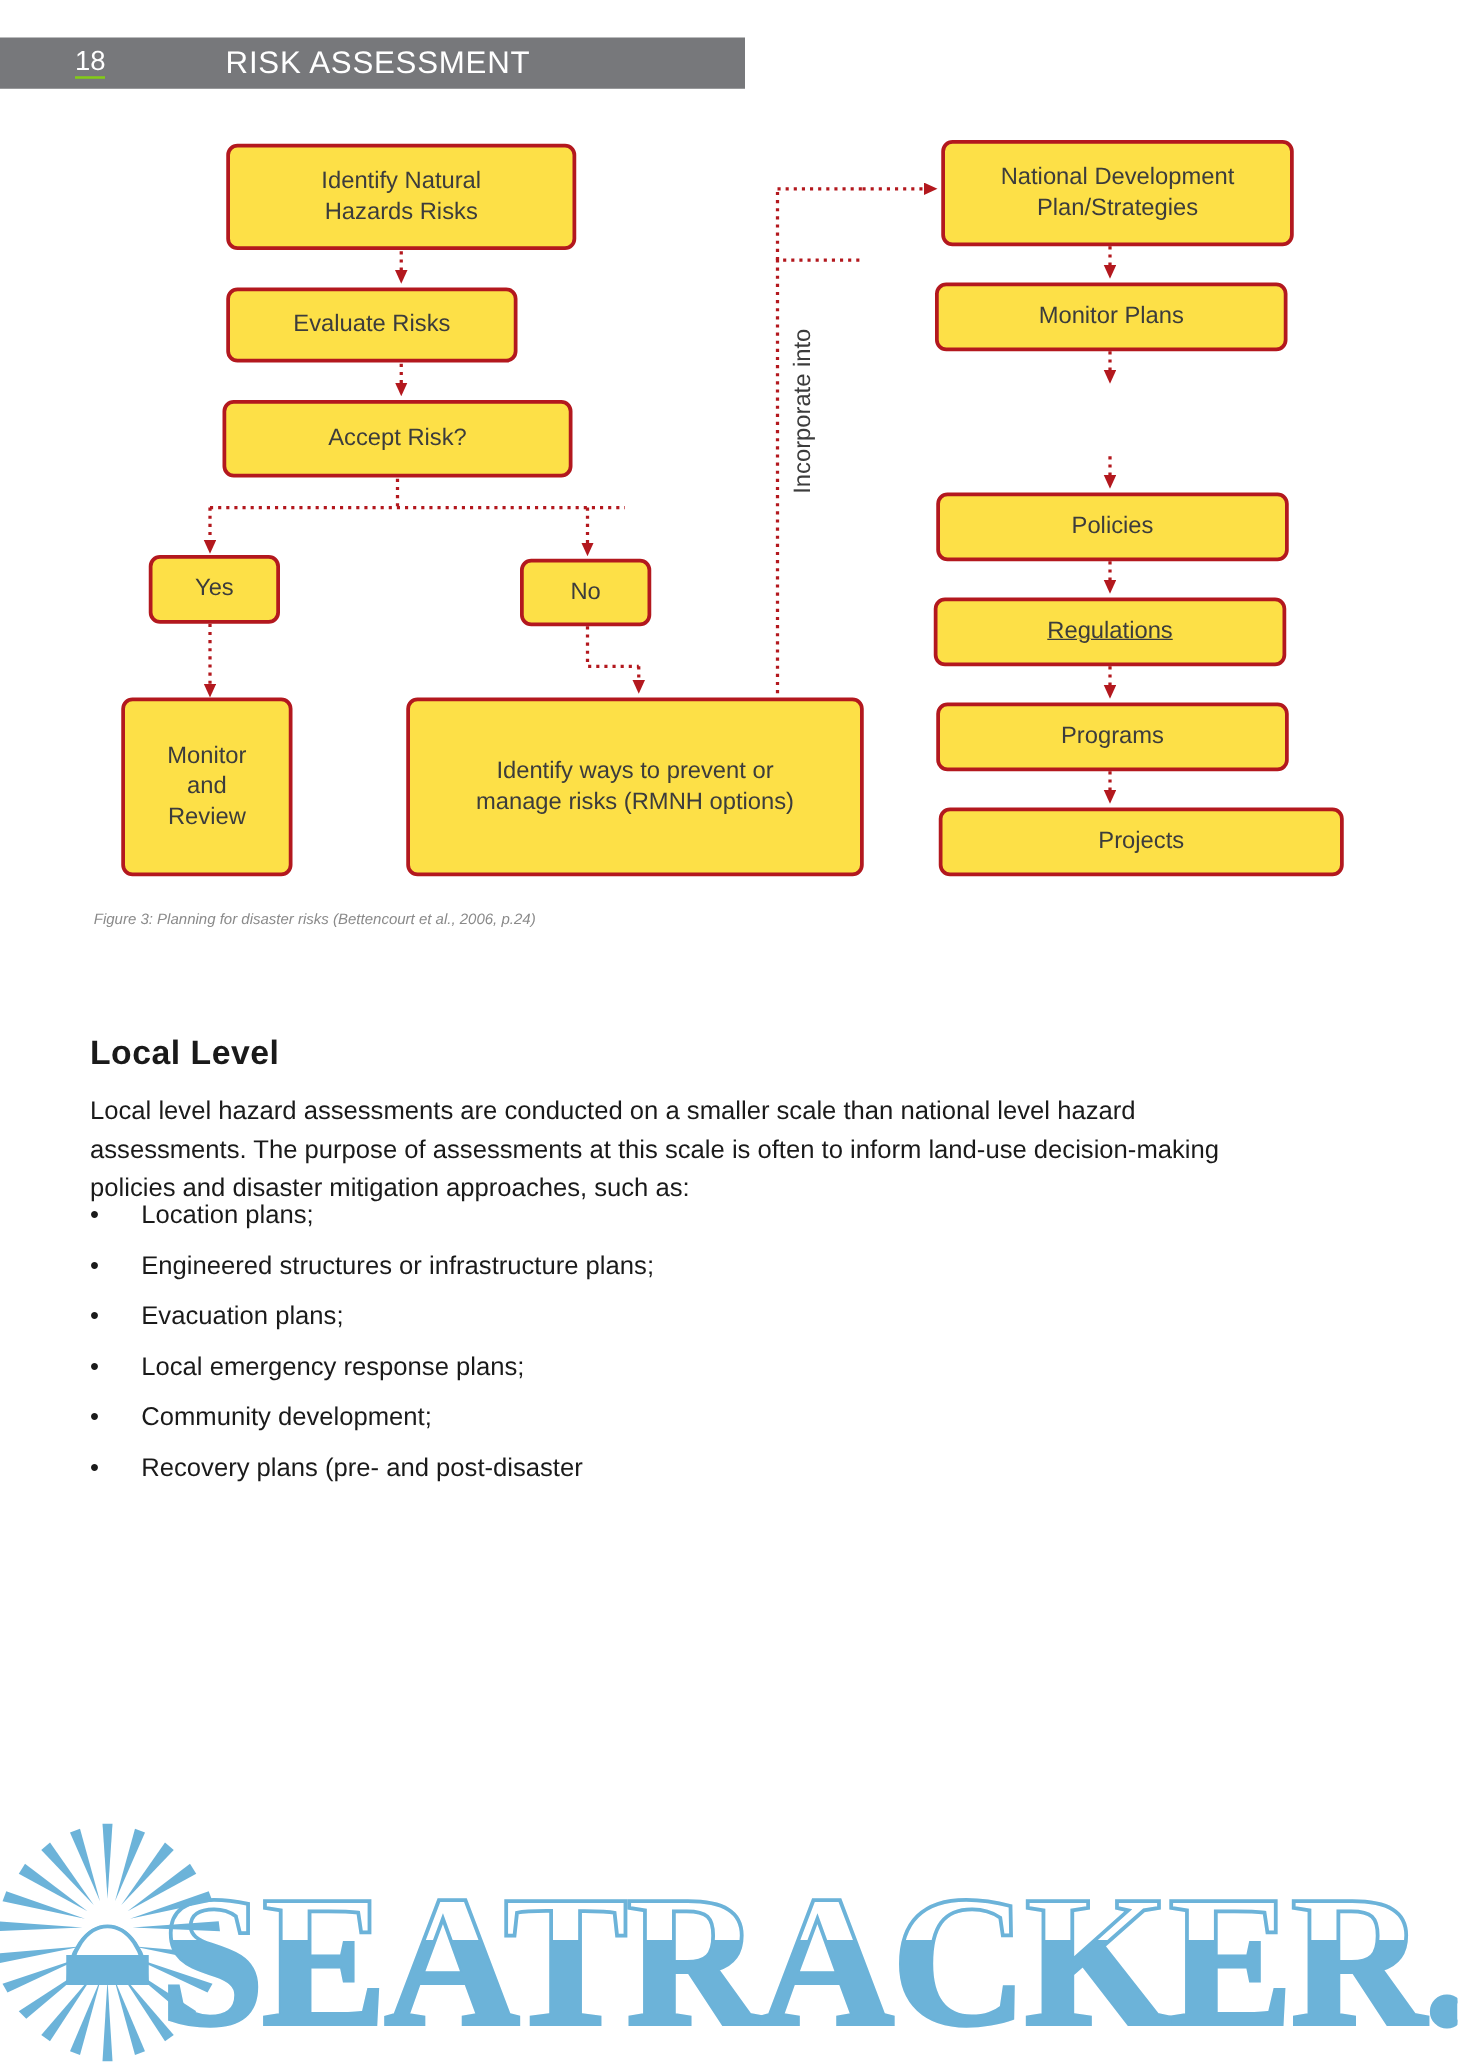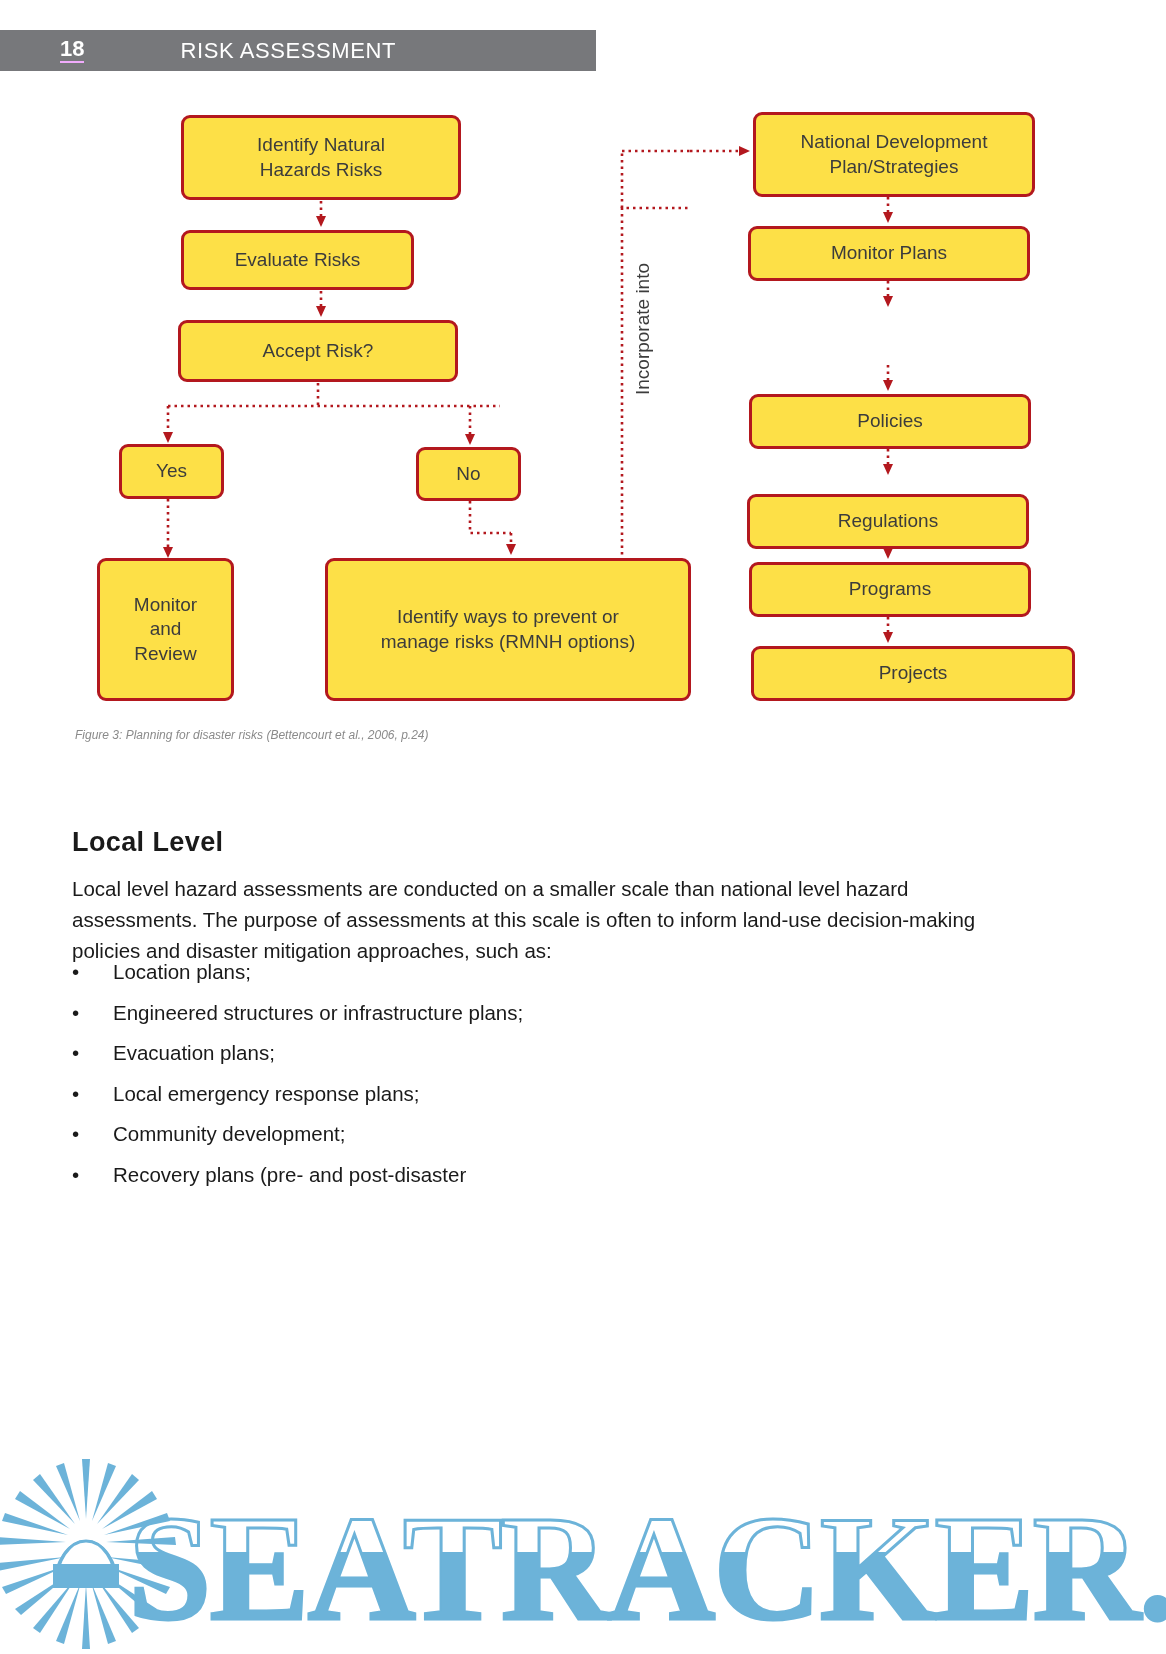"18" .page-number { border-bottom: 2px solid #f0abfc -> 2px solid #84cc16; font-weight: bold -> none }
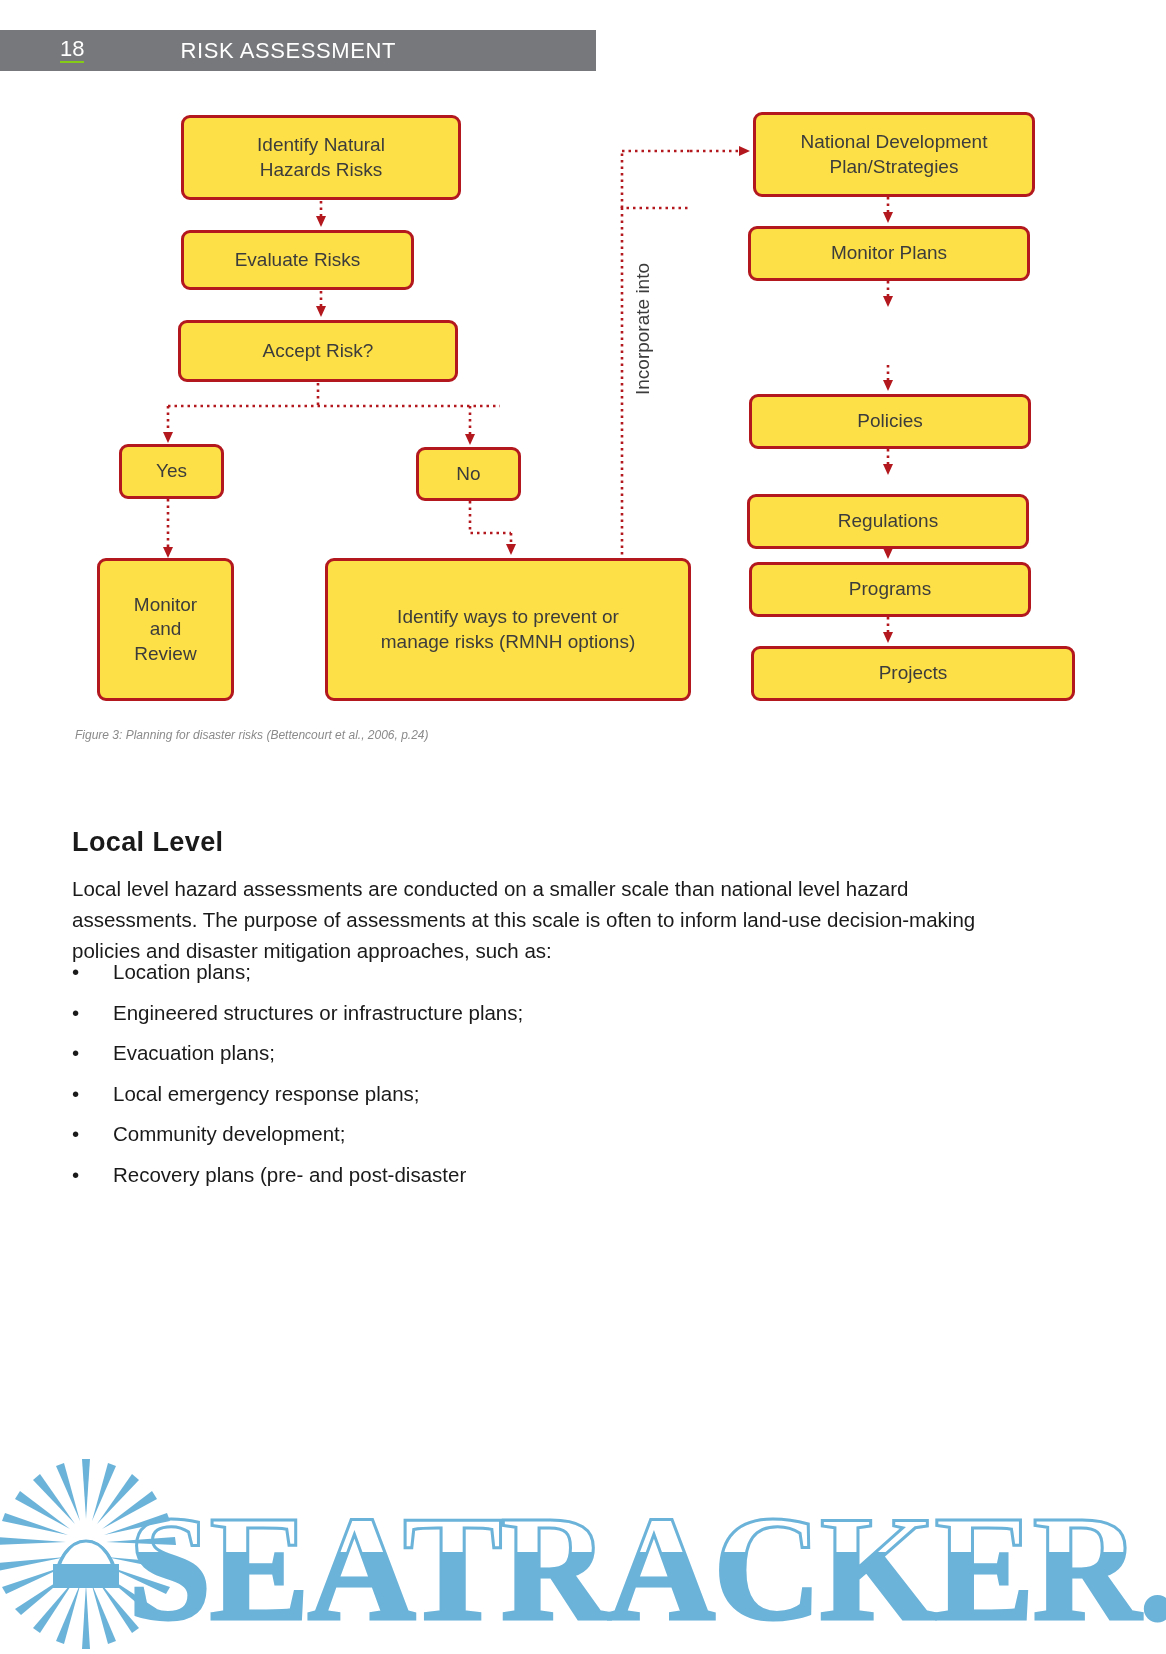"RISK ASSESSMENT" .header-title { font-size: 22px -> 25px }
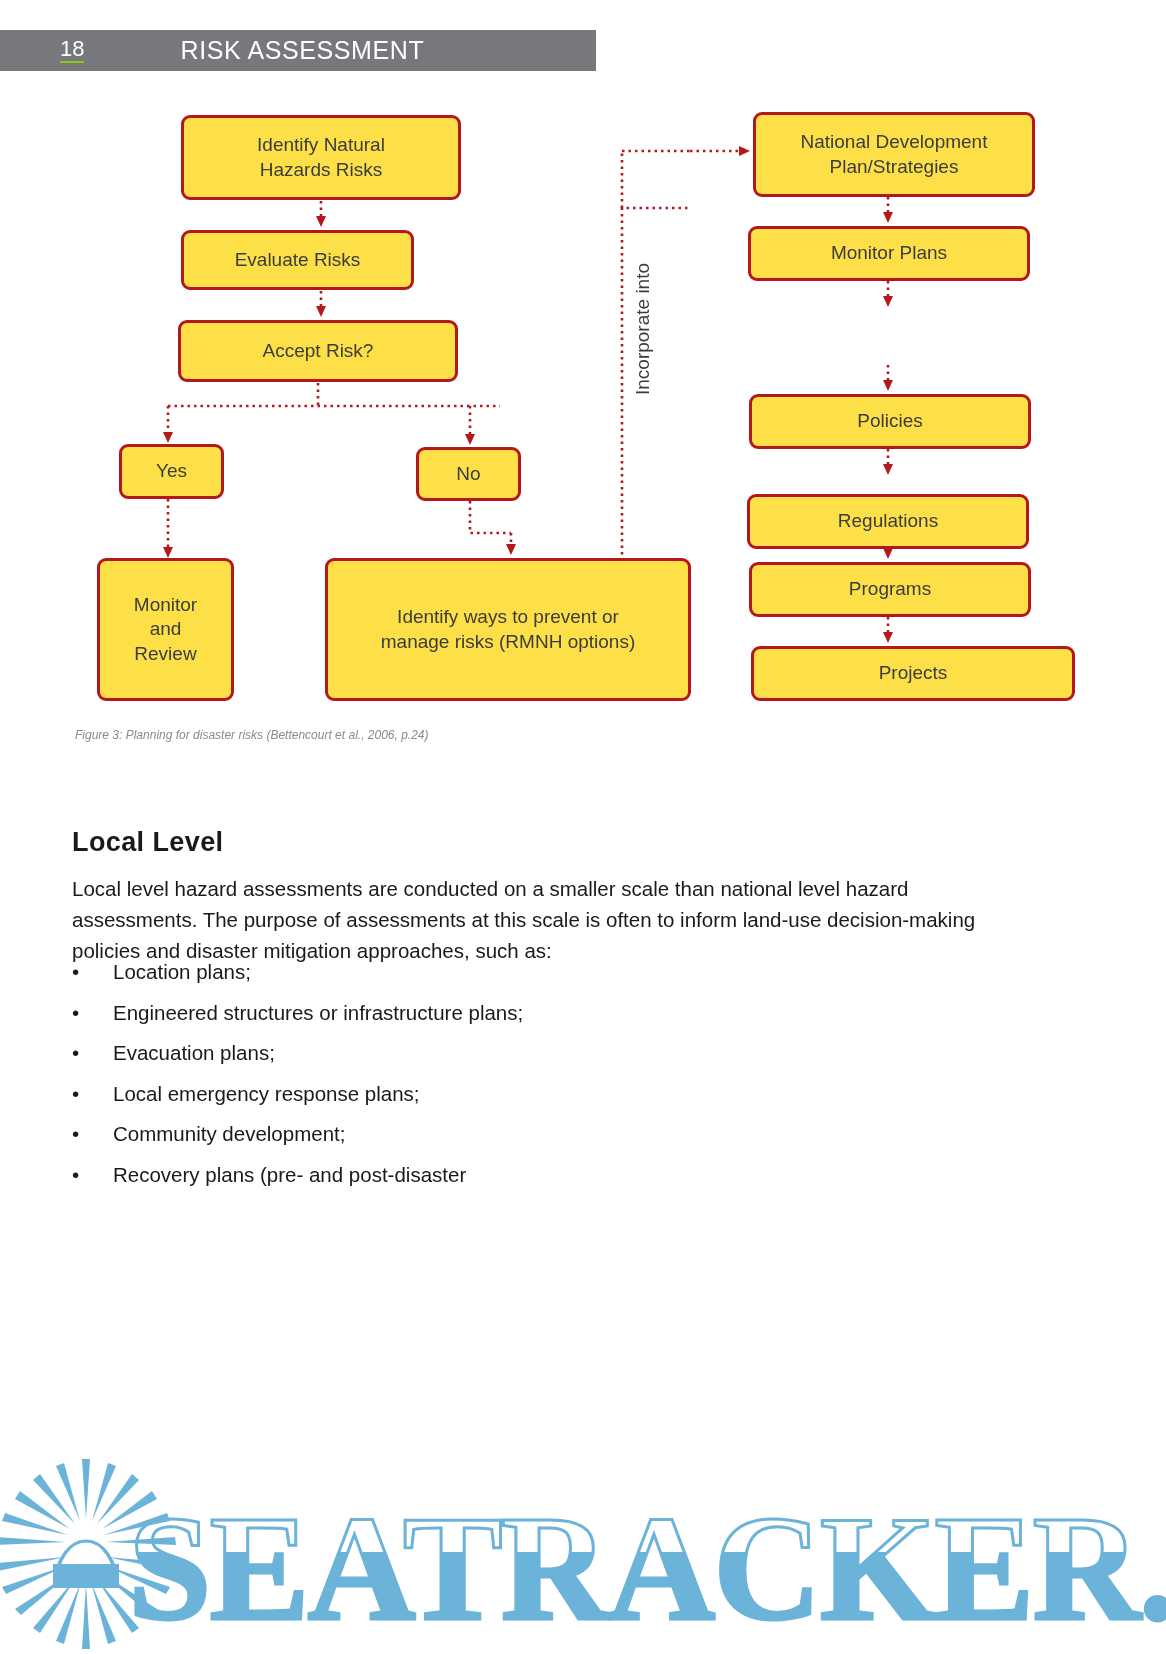"Regulations" div.node { text-decoration: none -> underline; top: 399px -> 383px }
